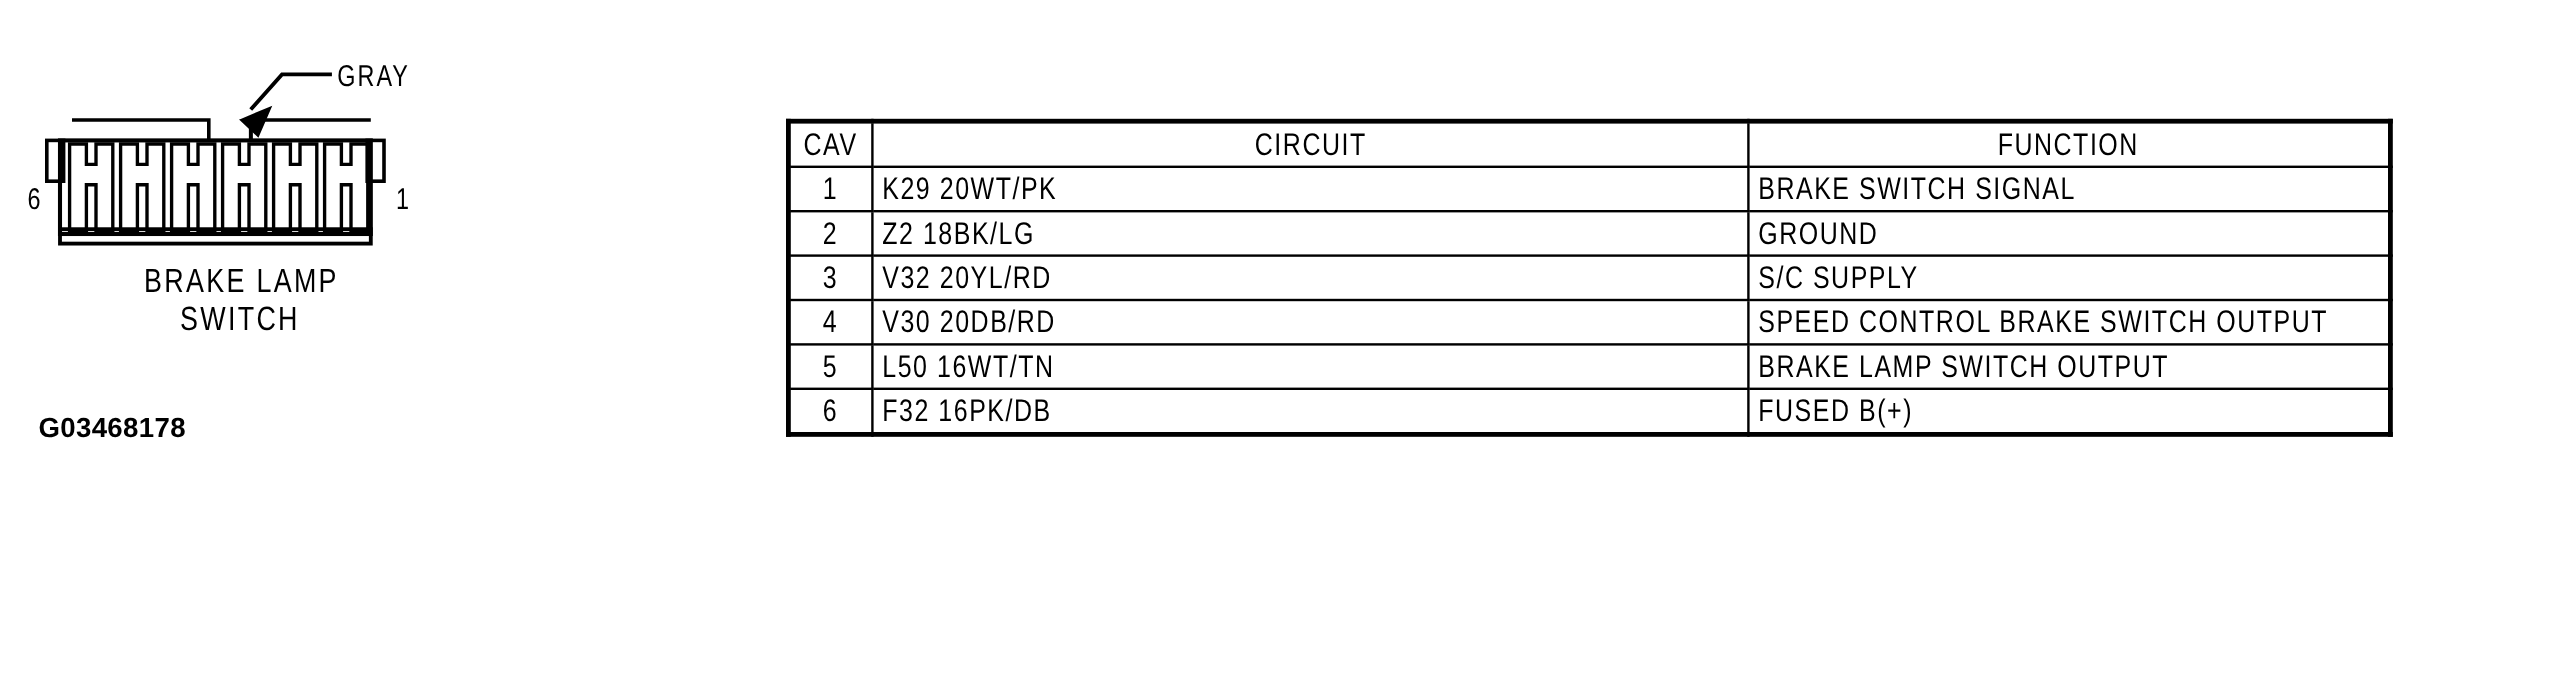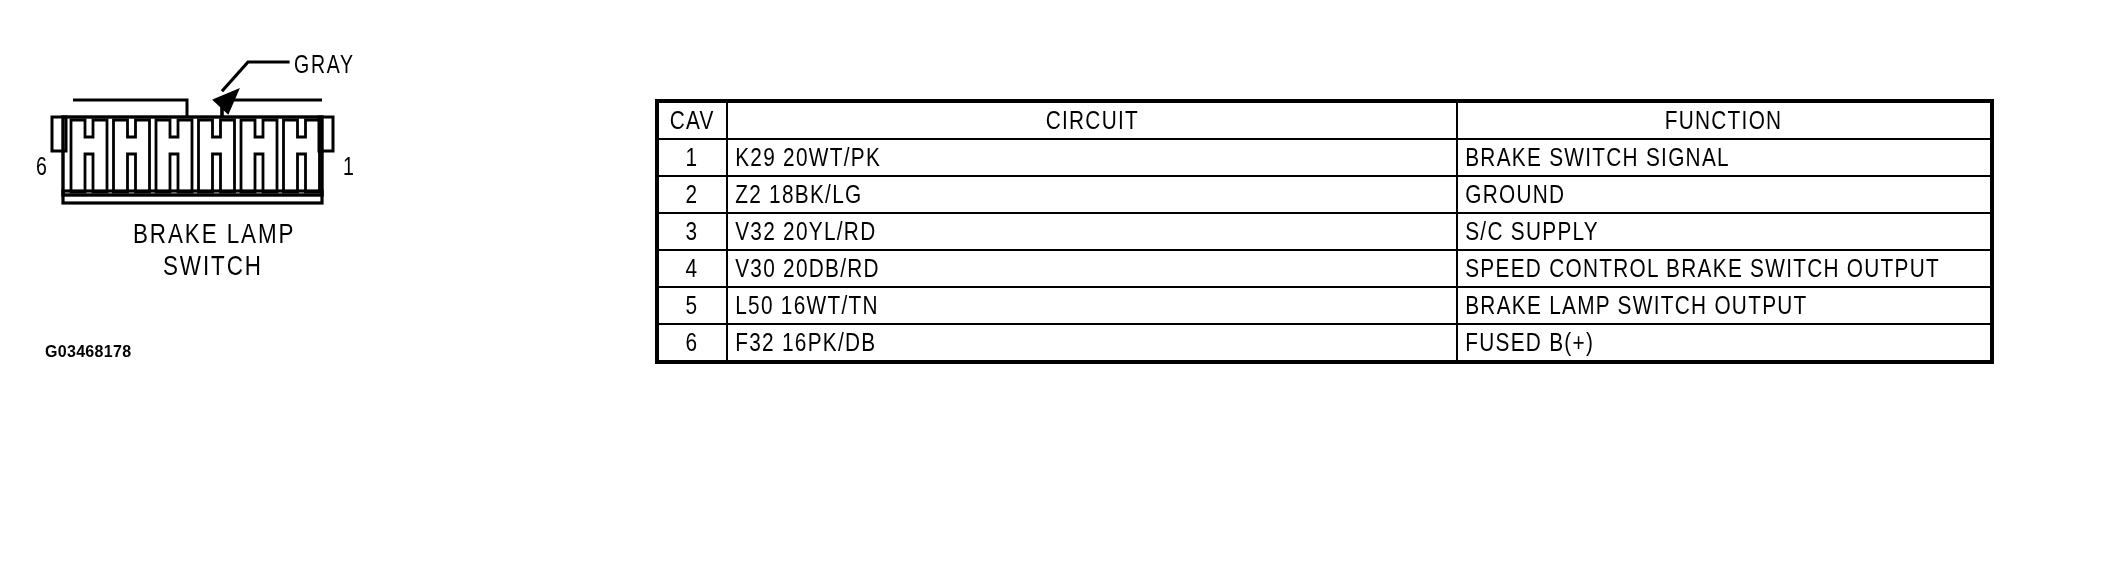"GRAY" #connector-figure { left: 16px -> 3px }
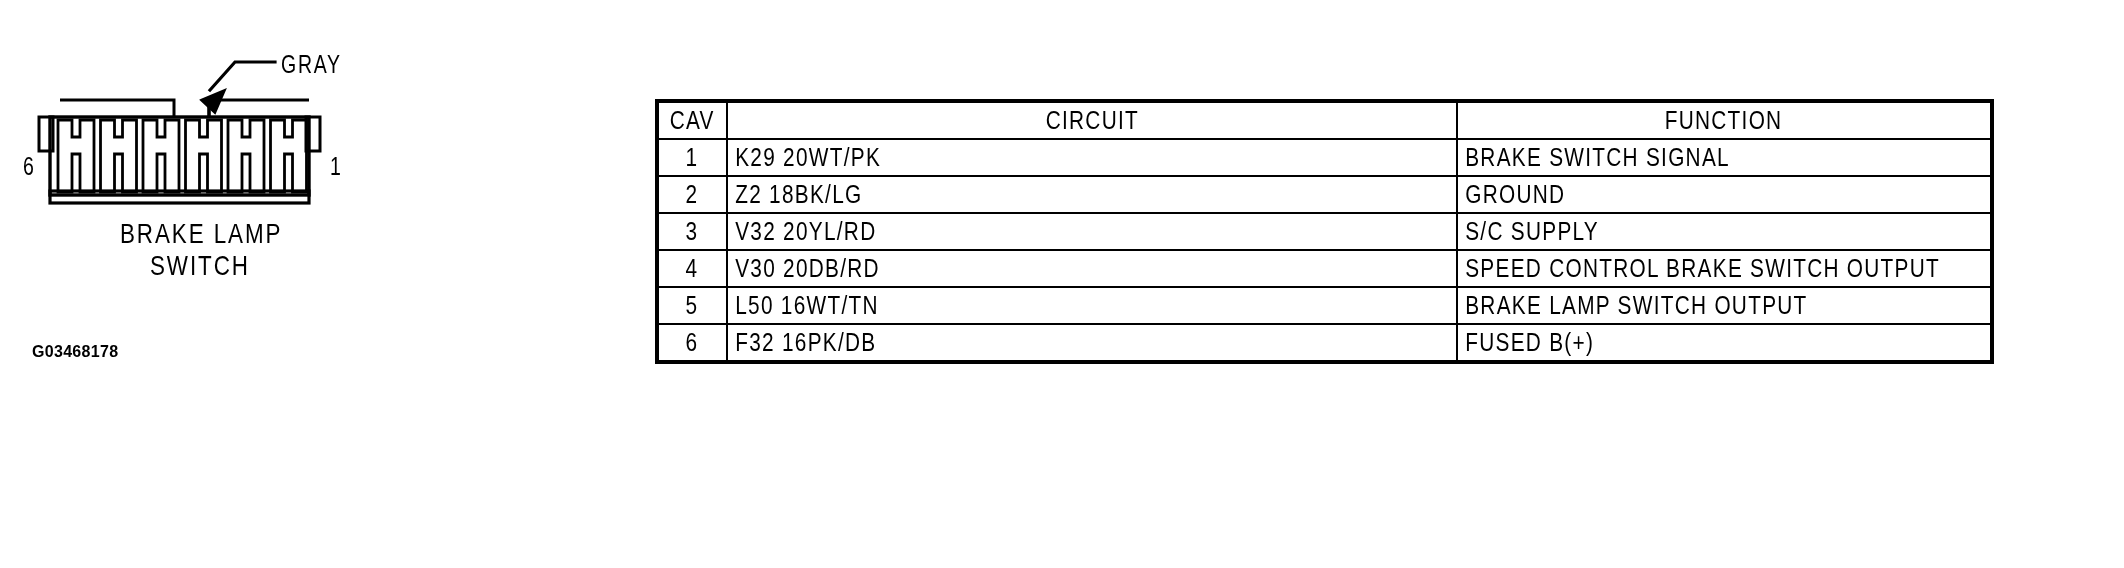"G03468178" .figure-code { font-size: 16px -> 23px }
